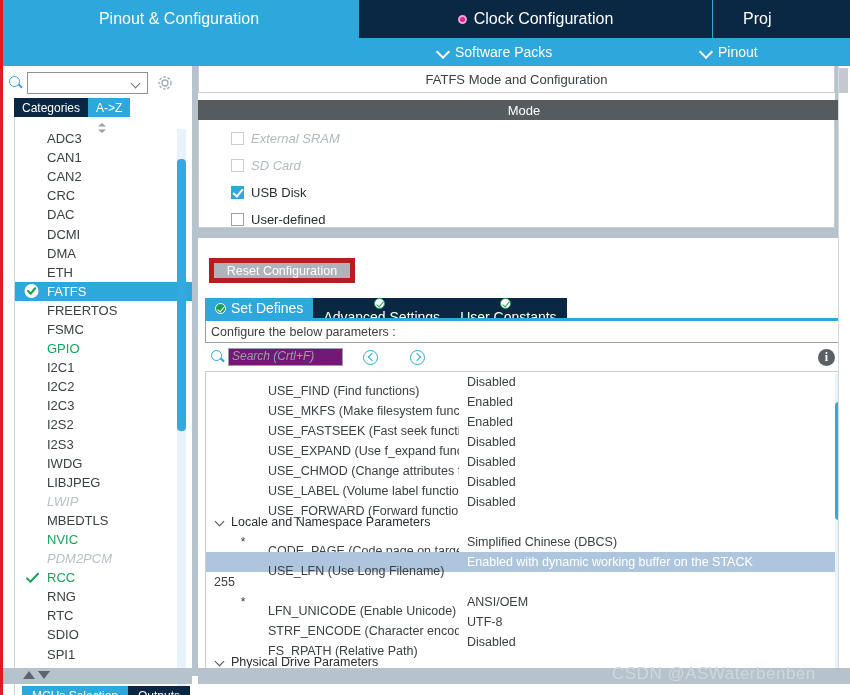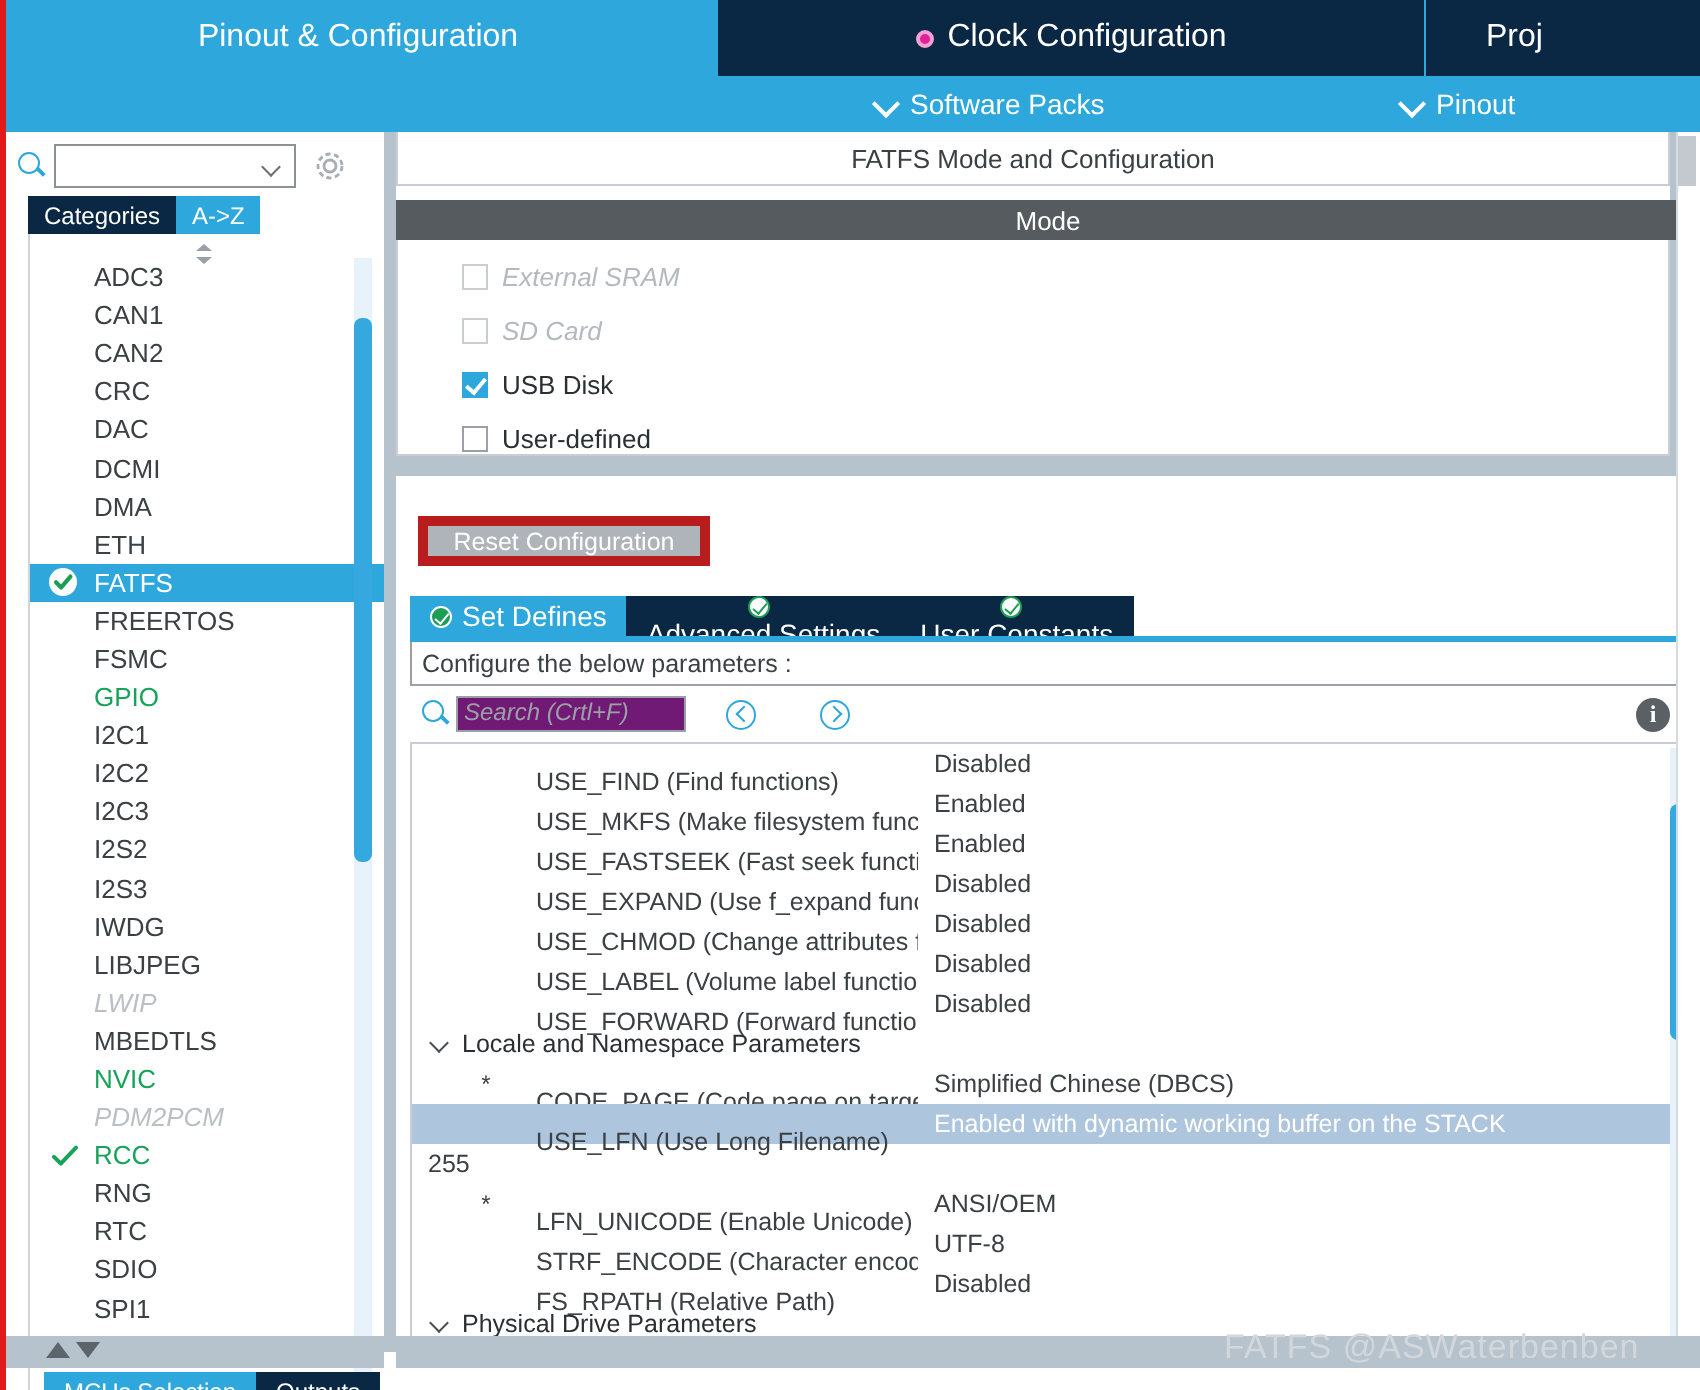"FATFS @ASWaterbenben" div.watermark { text: FATFS -> CSDN }
